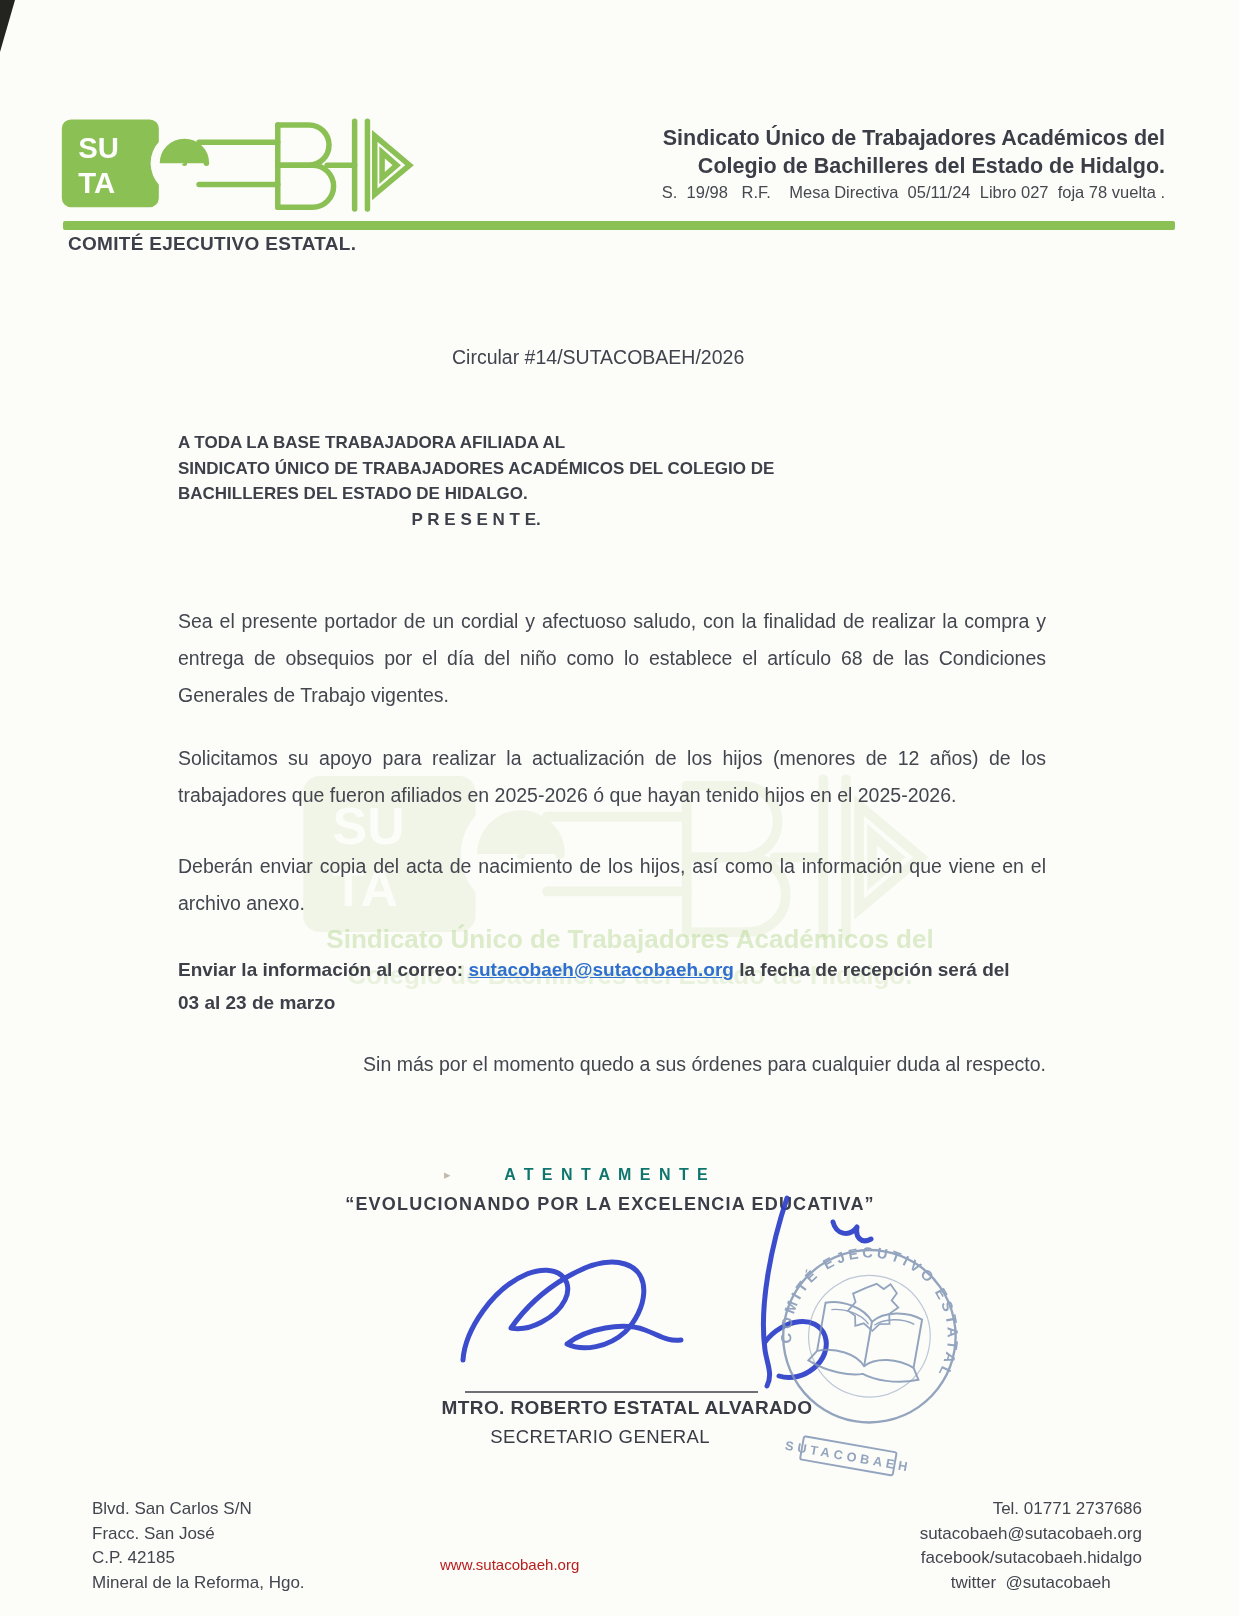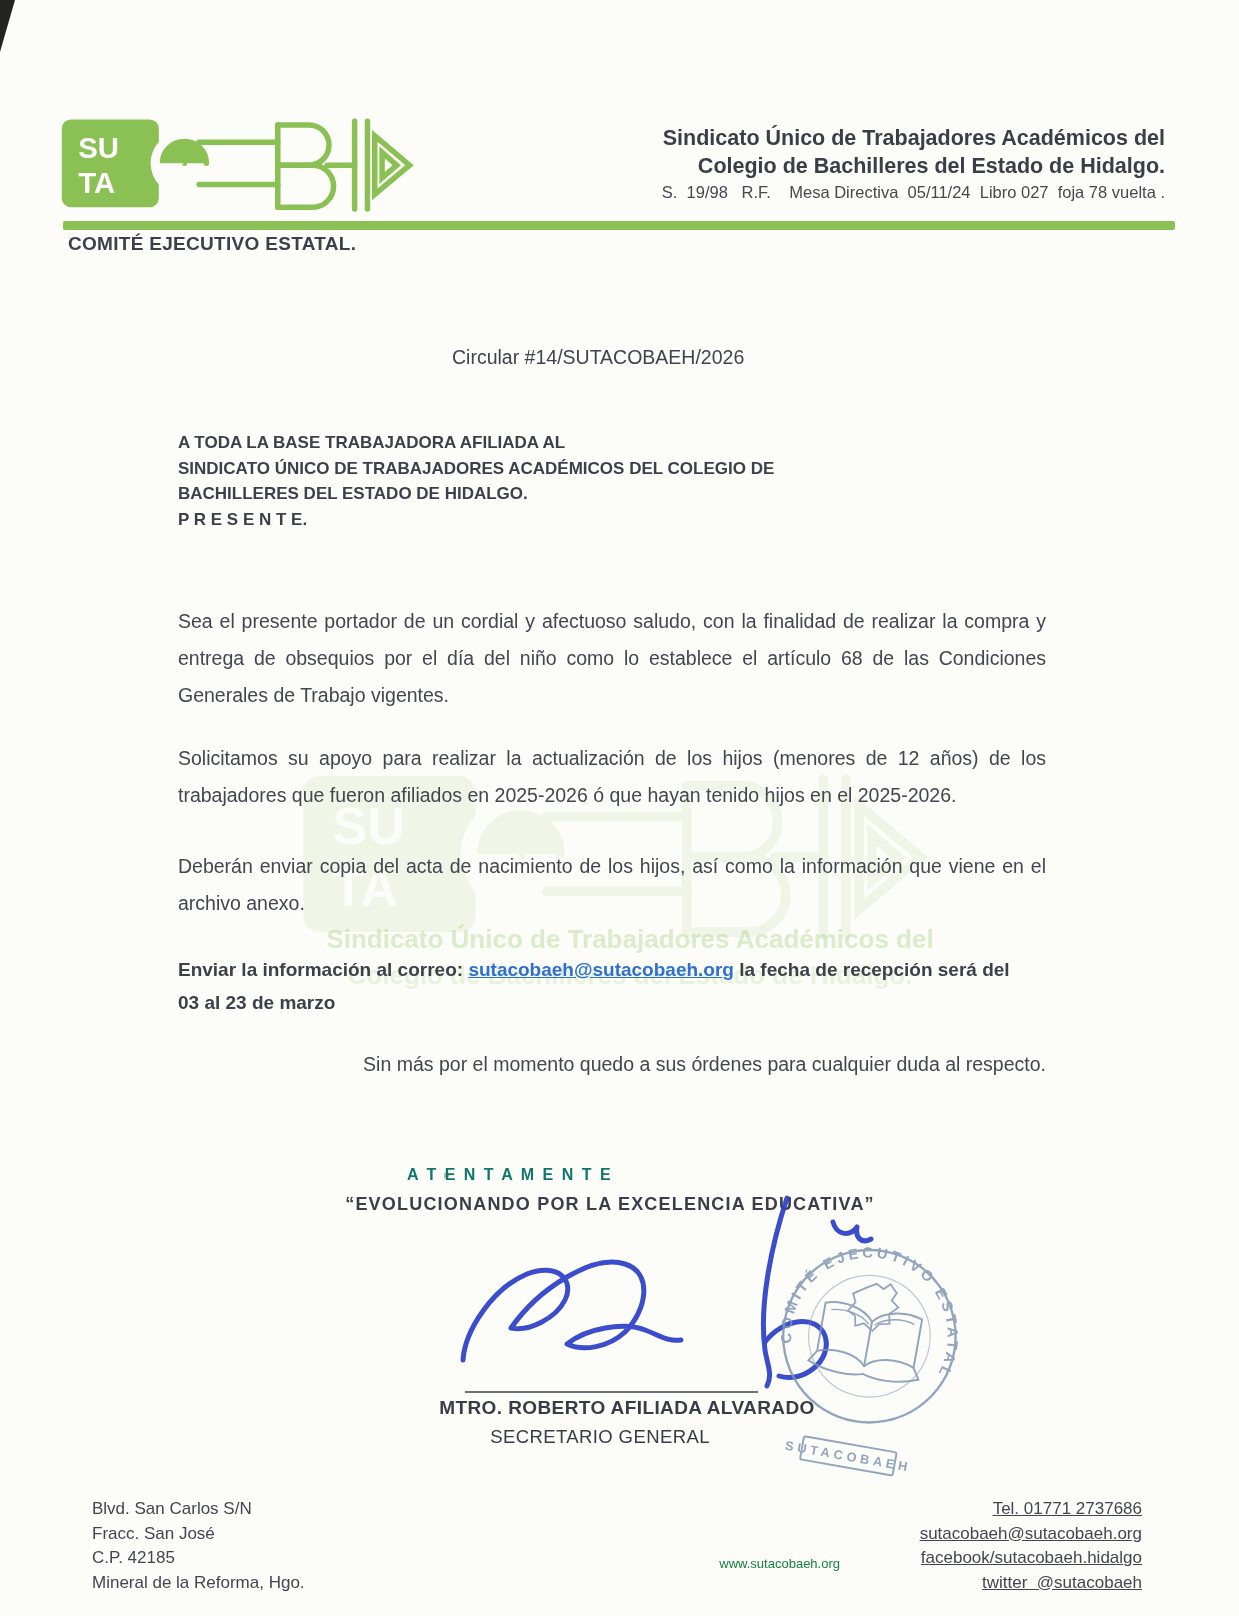"S. 19/98 R.F. Mesa Directiva" .pre { text-align: none -> center }
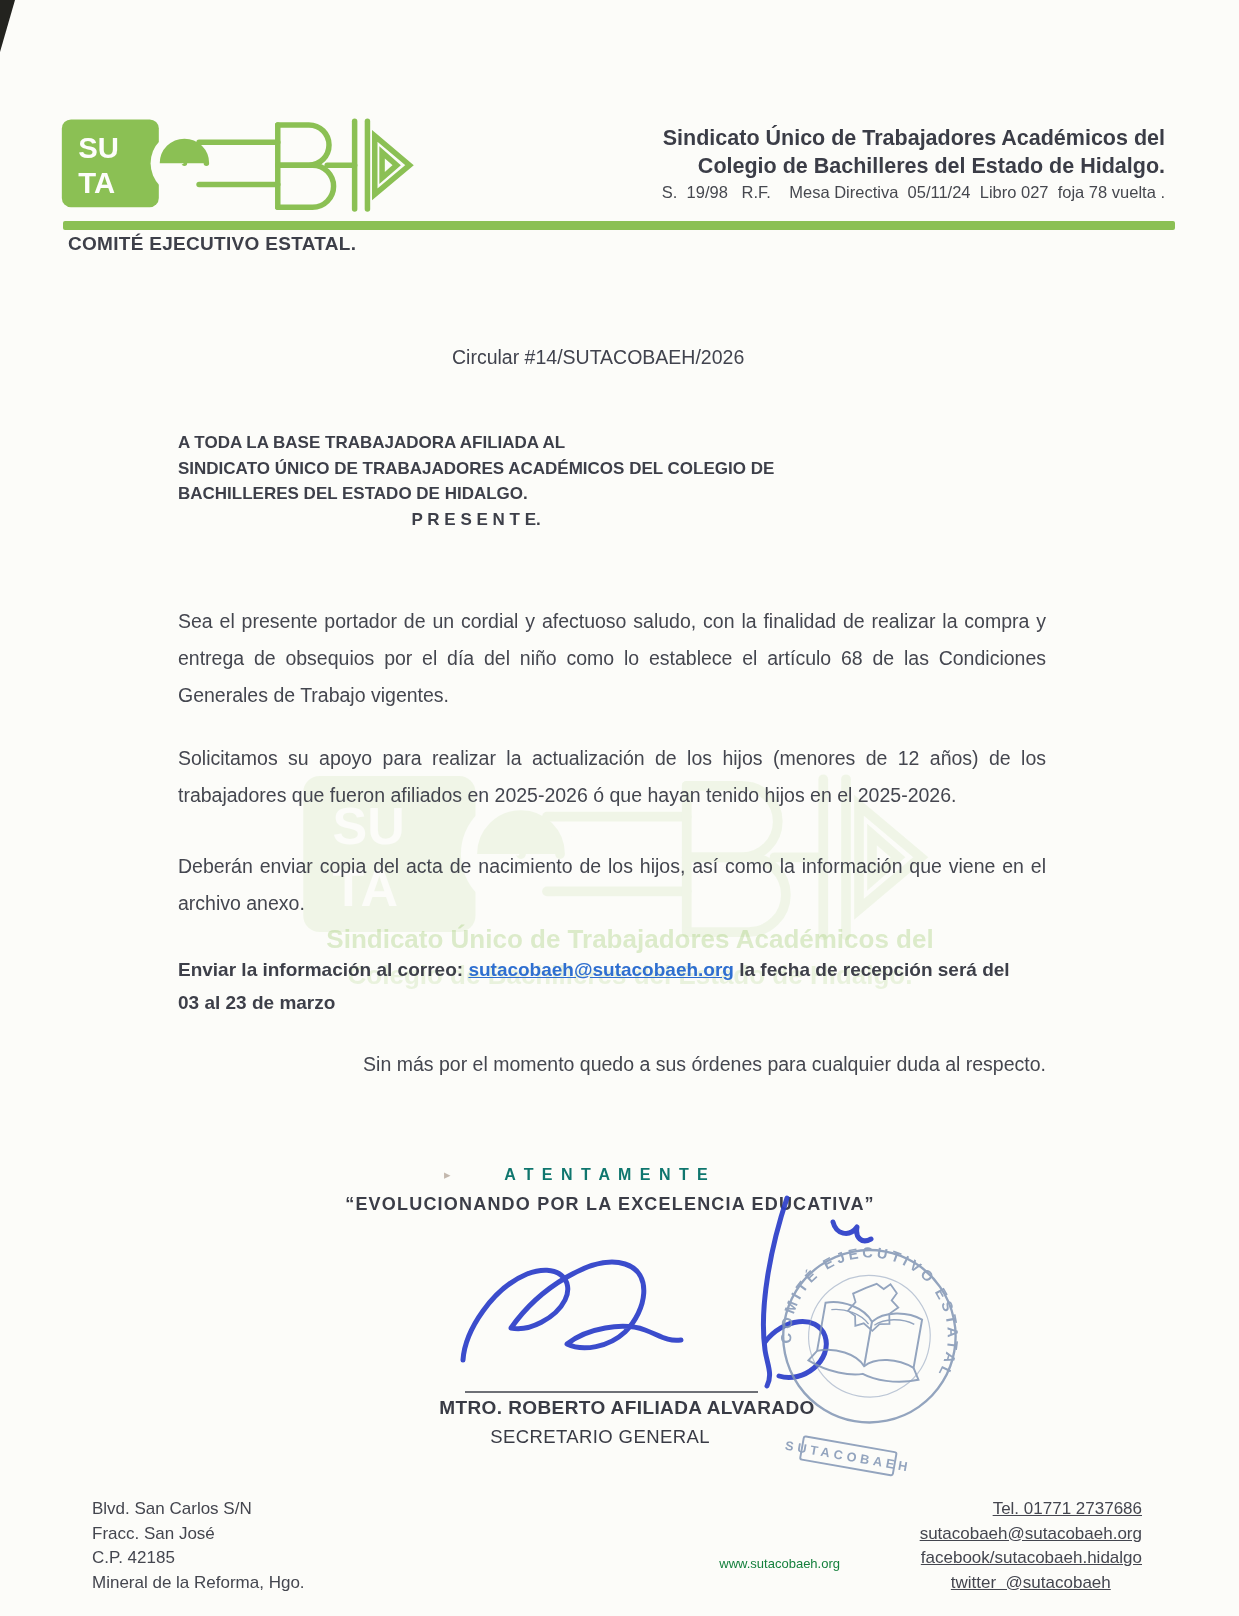"MTRO. ROBERTO AFILIADA ALVARADO" div.abs { text: AFILIADA -> ESTATAL }
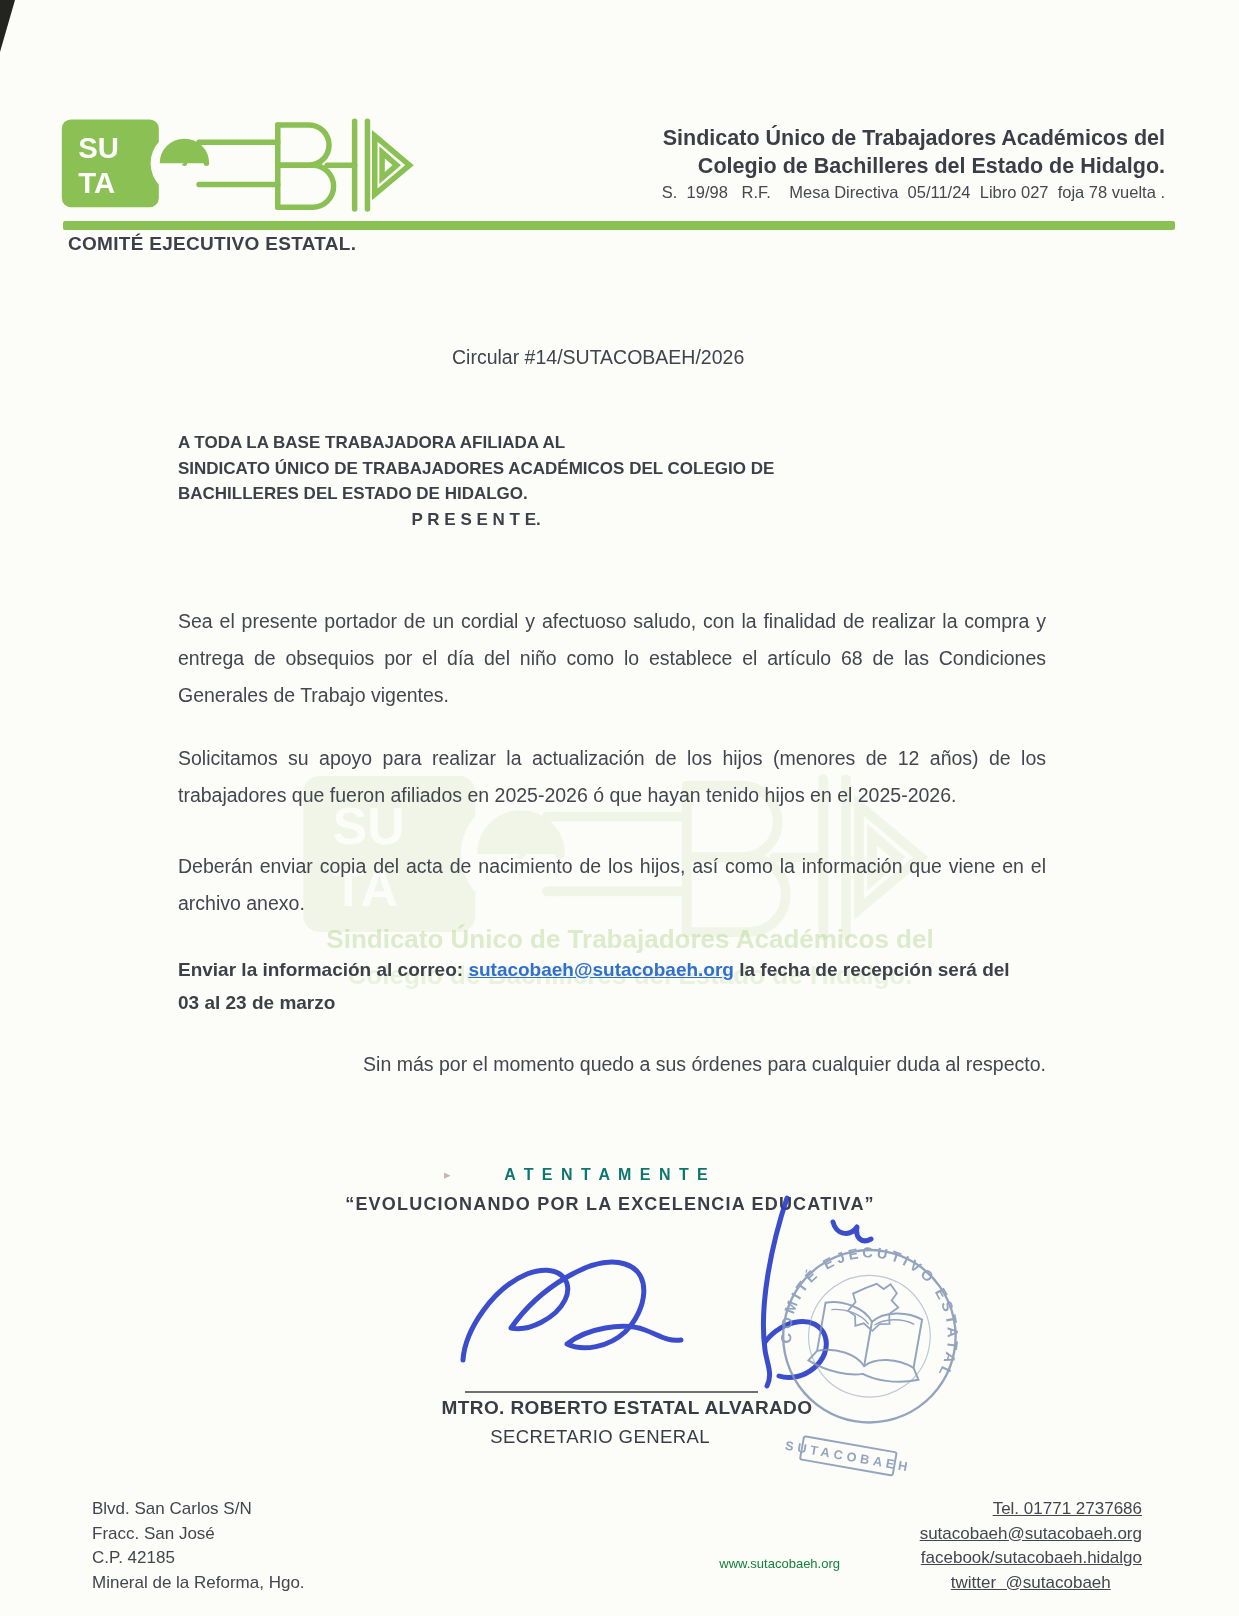"Tel. 01771 2737686" .footer-right { text-decoration: underline -> none }
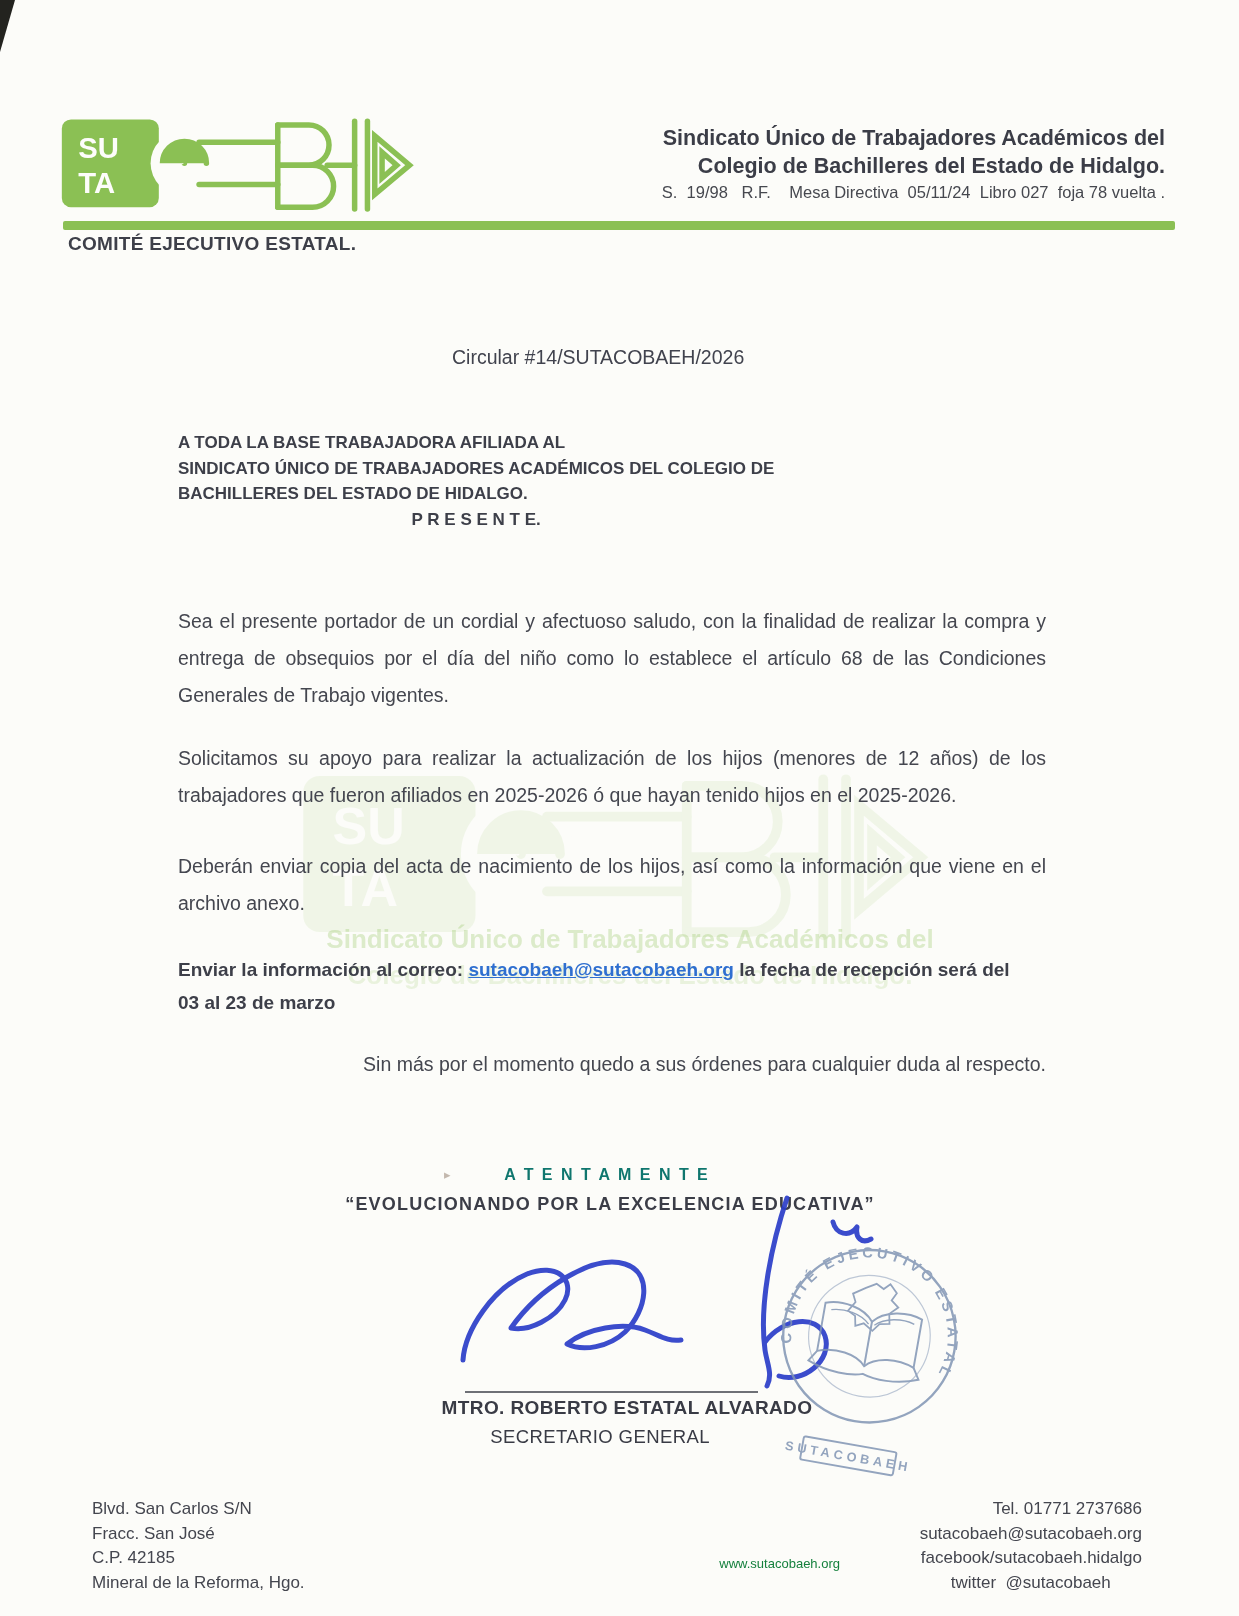"www.sutacobaeh.org" .footer-url { color: #15803d -> #b91c1c; font-size: 13px -> 15px; text-align: right -> left }
